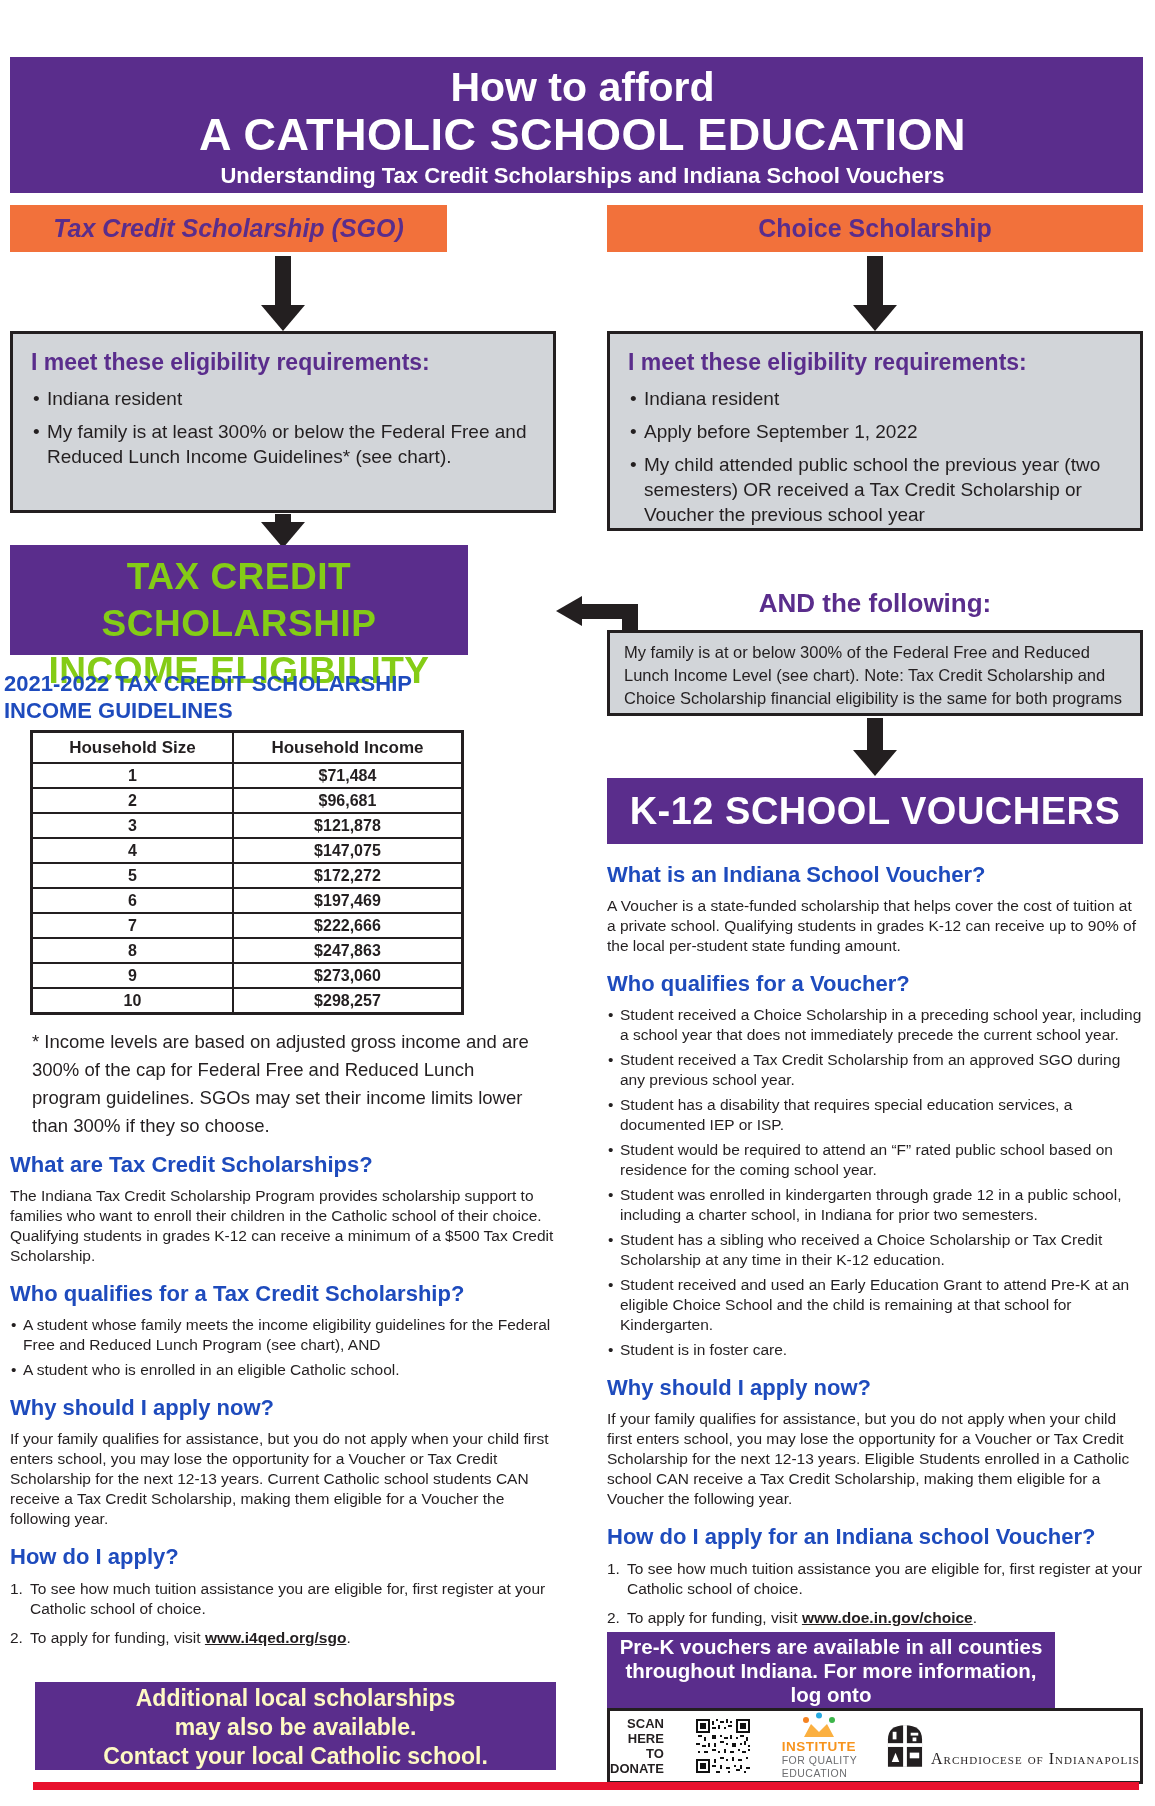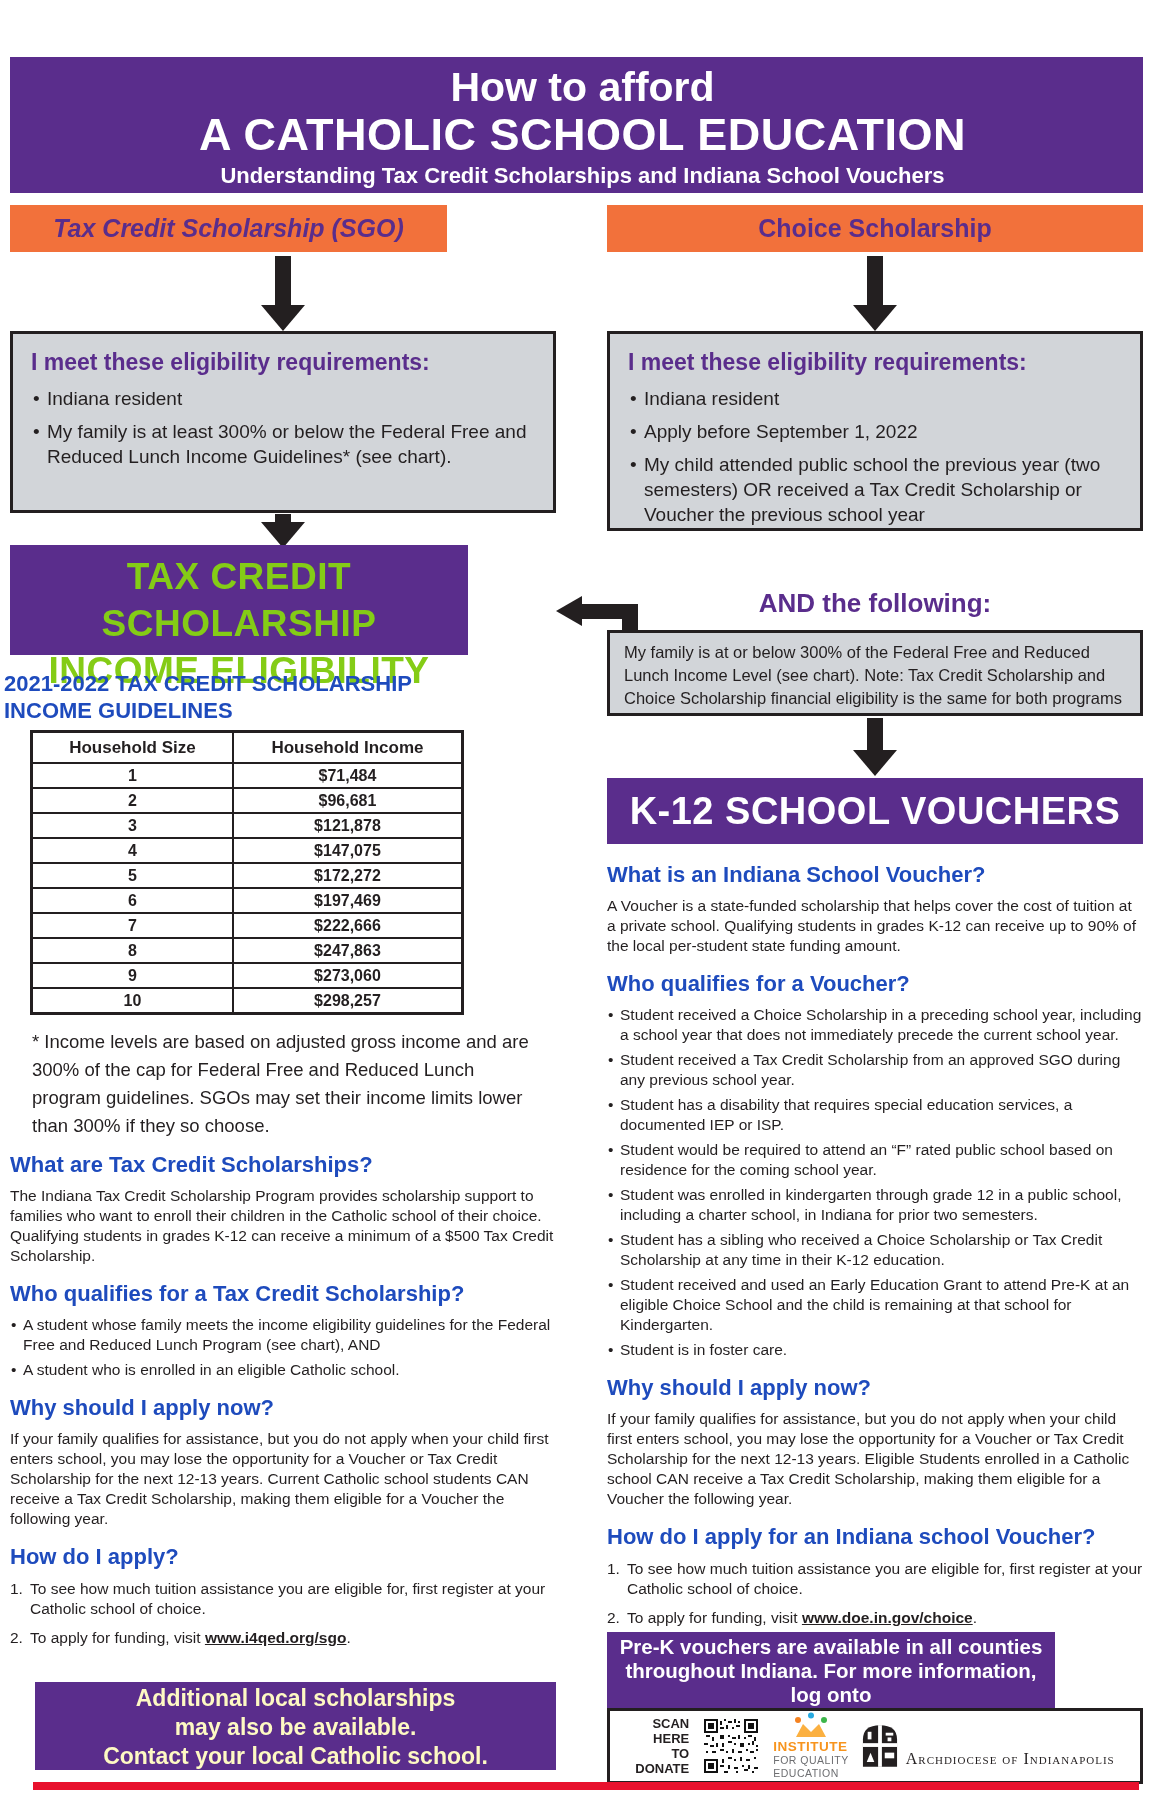"SCAN" .logo-strip { justify-content: center -> space-between }
